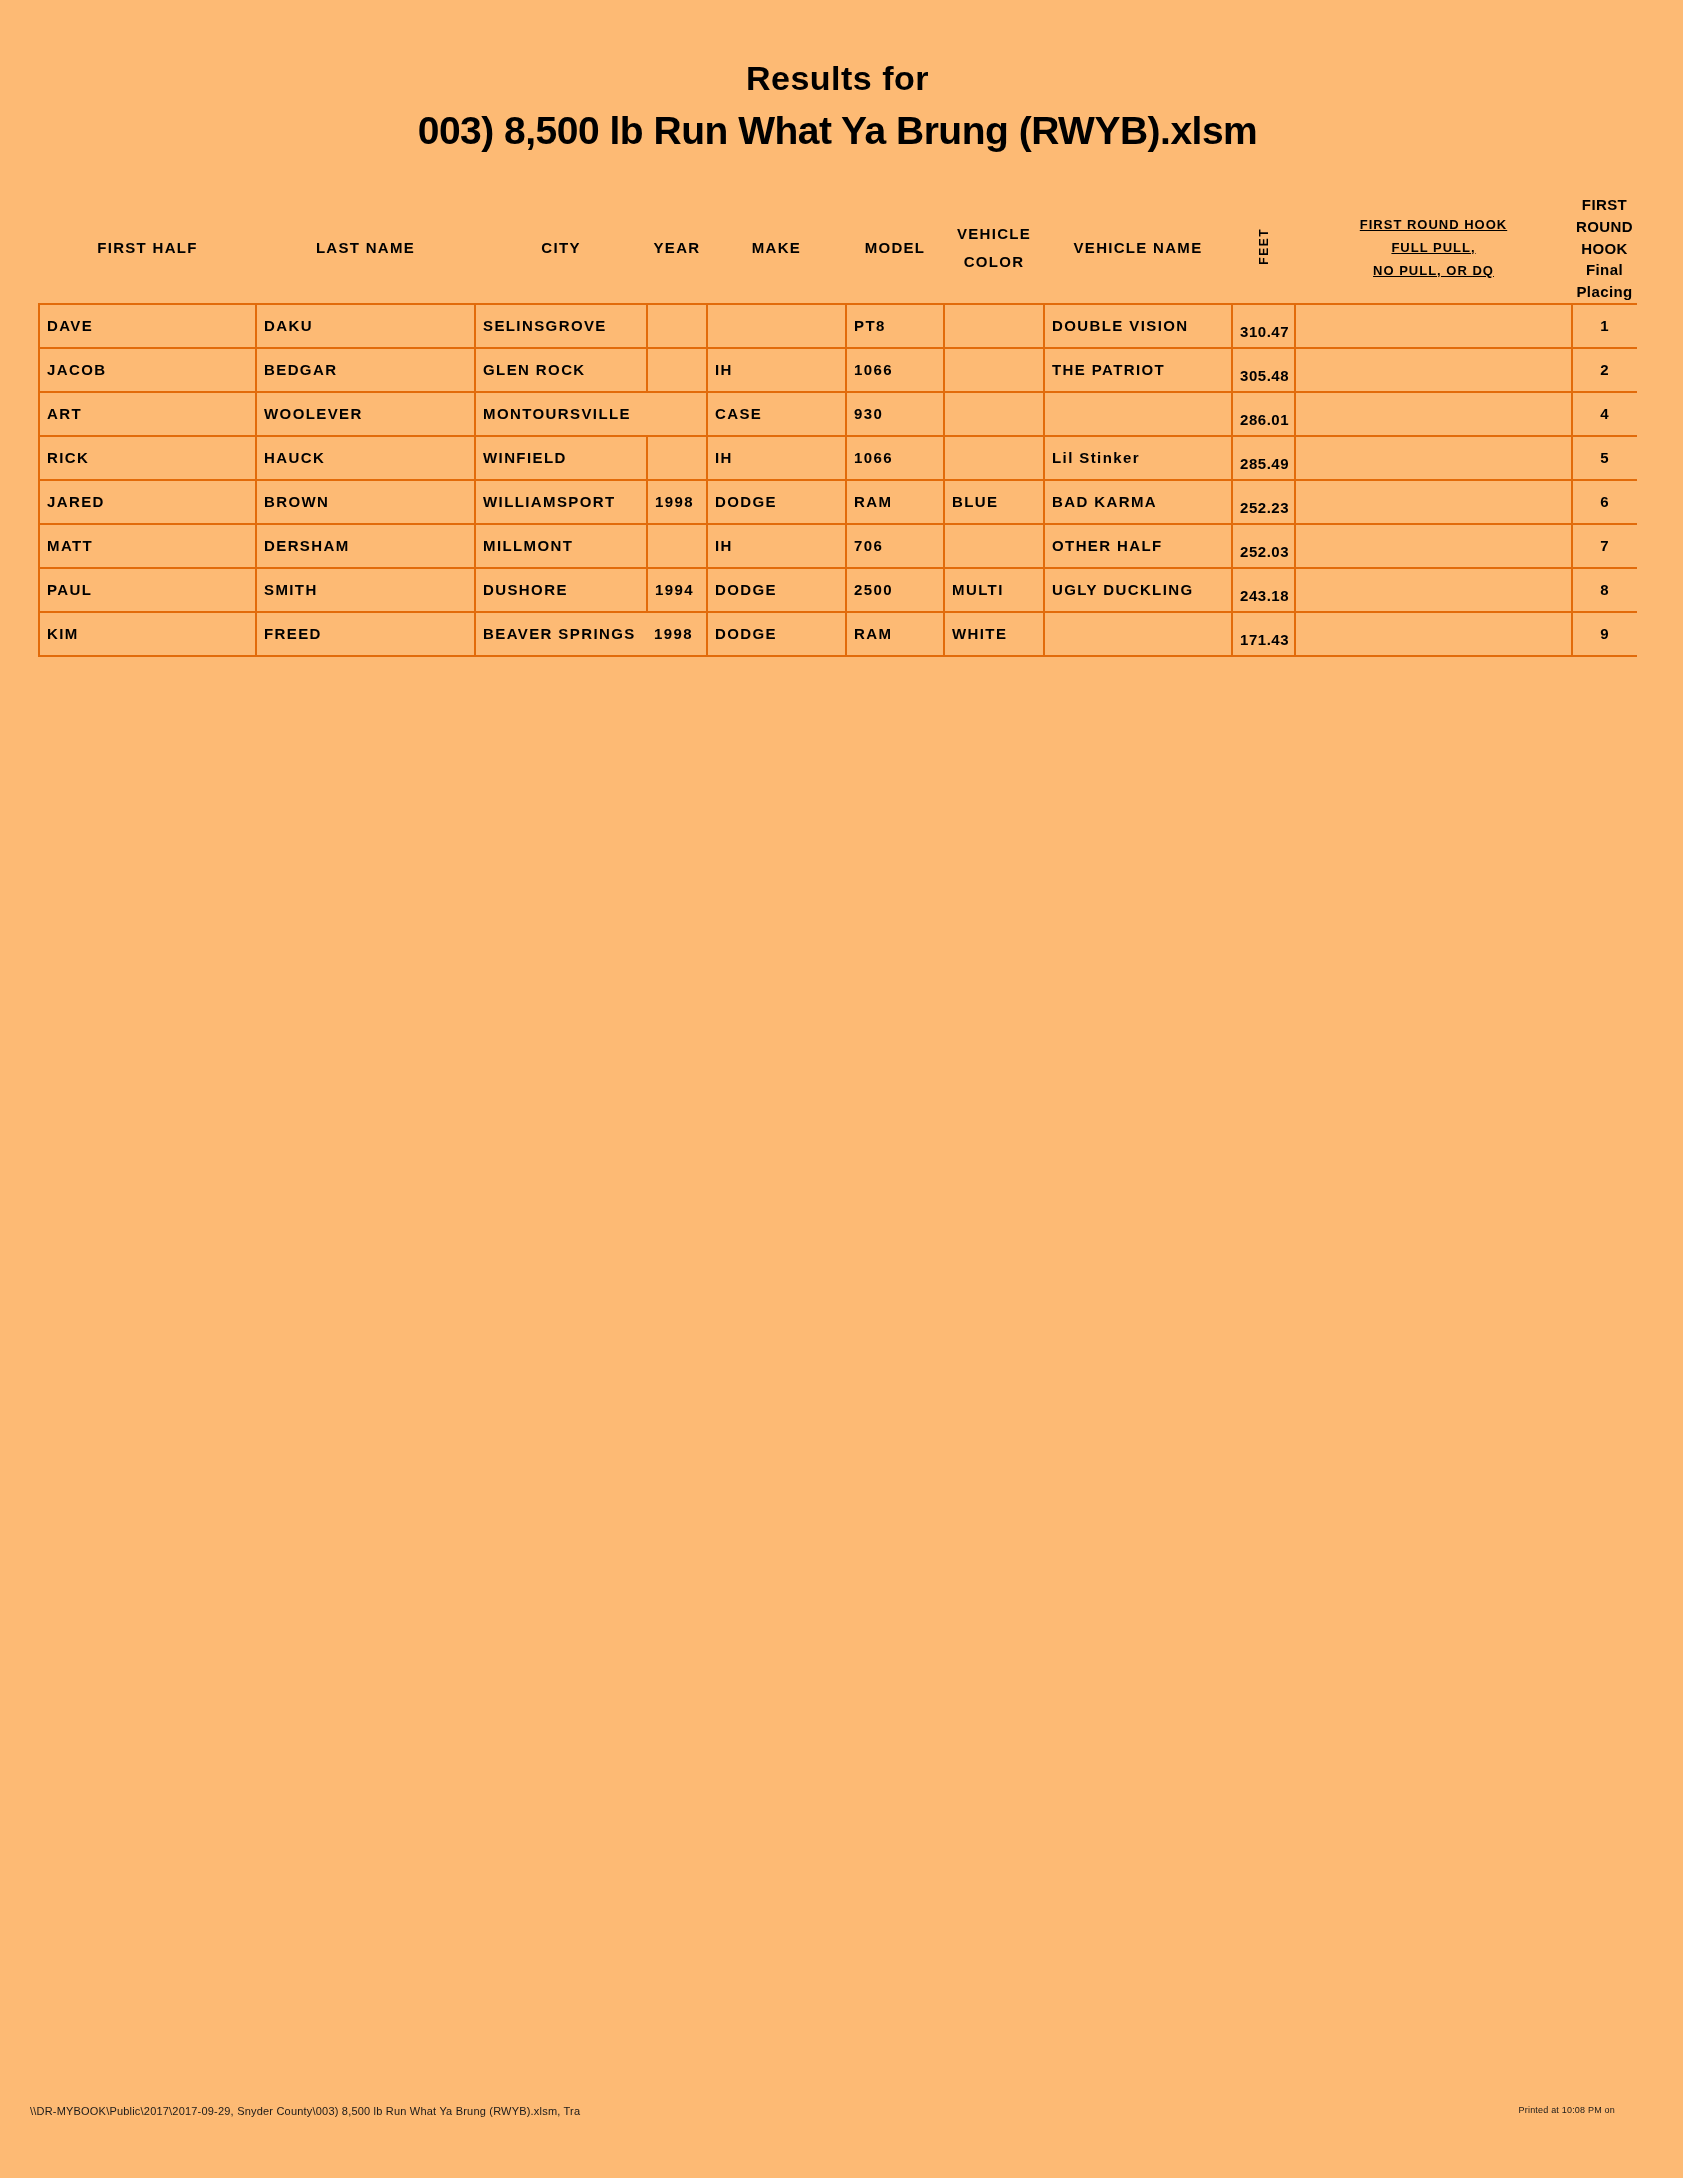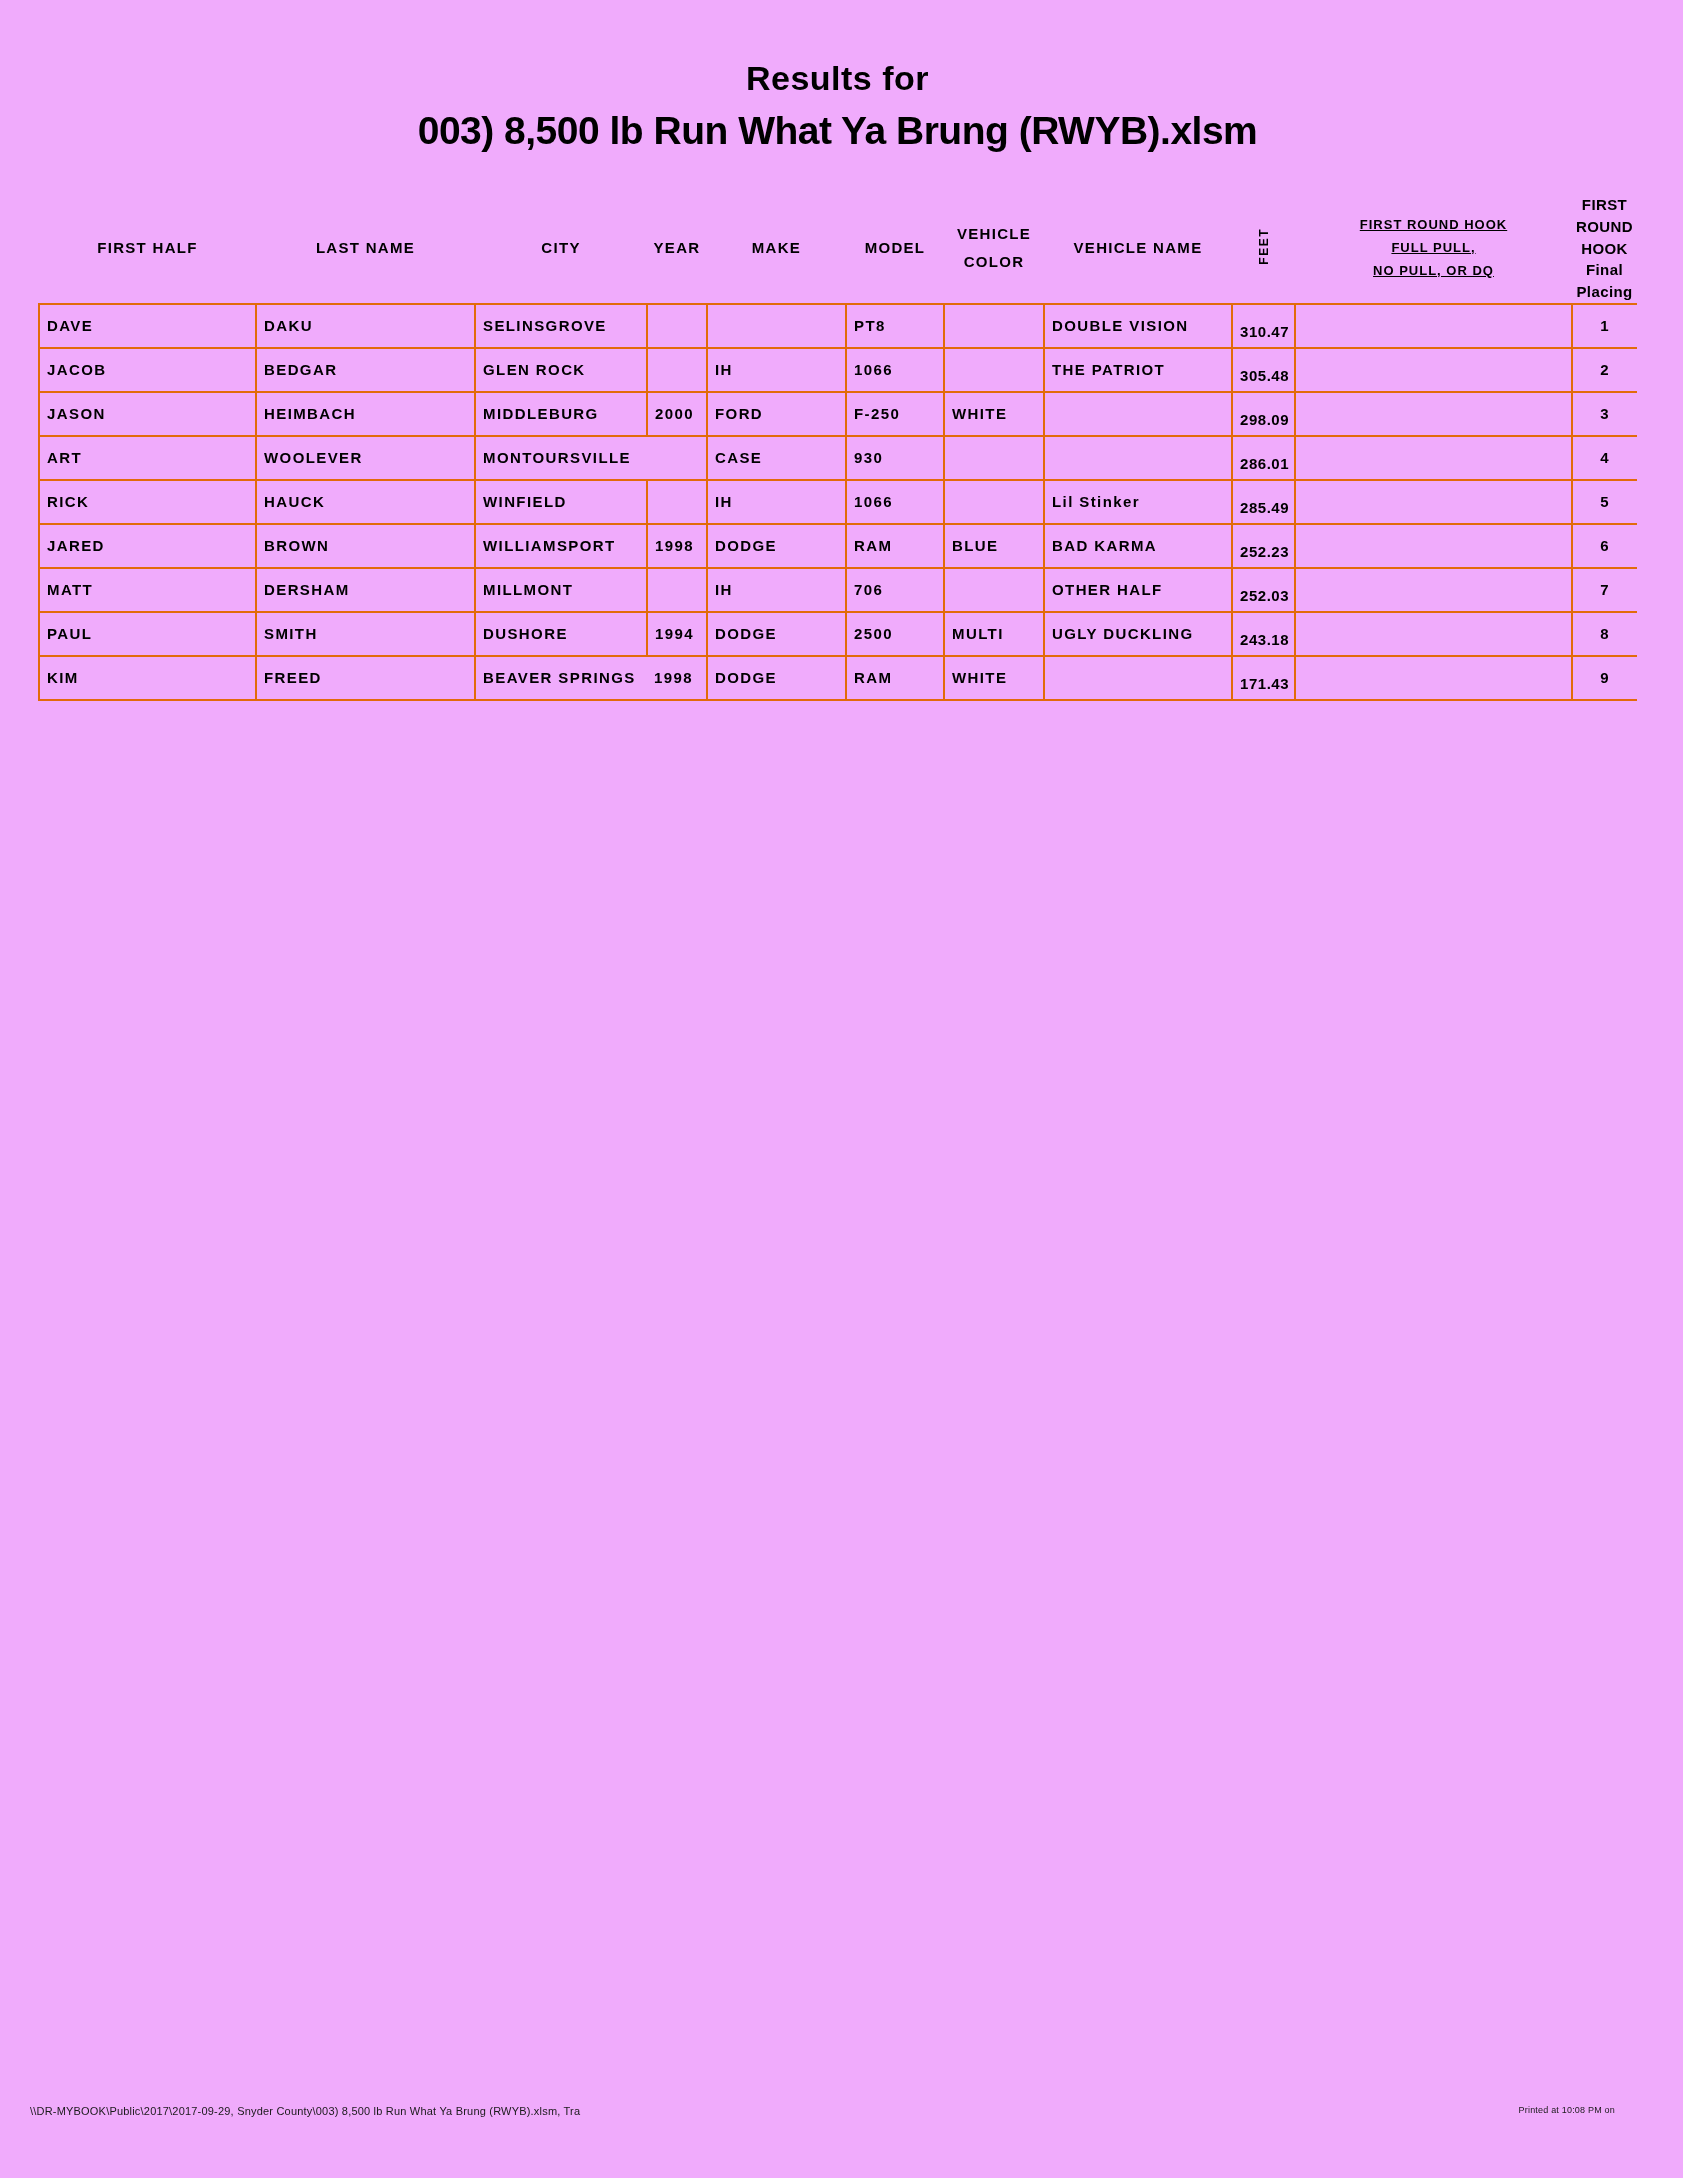"Results for" .page { background: #f0abfc -> #fdba74 }
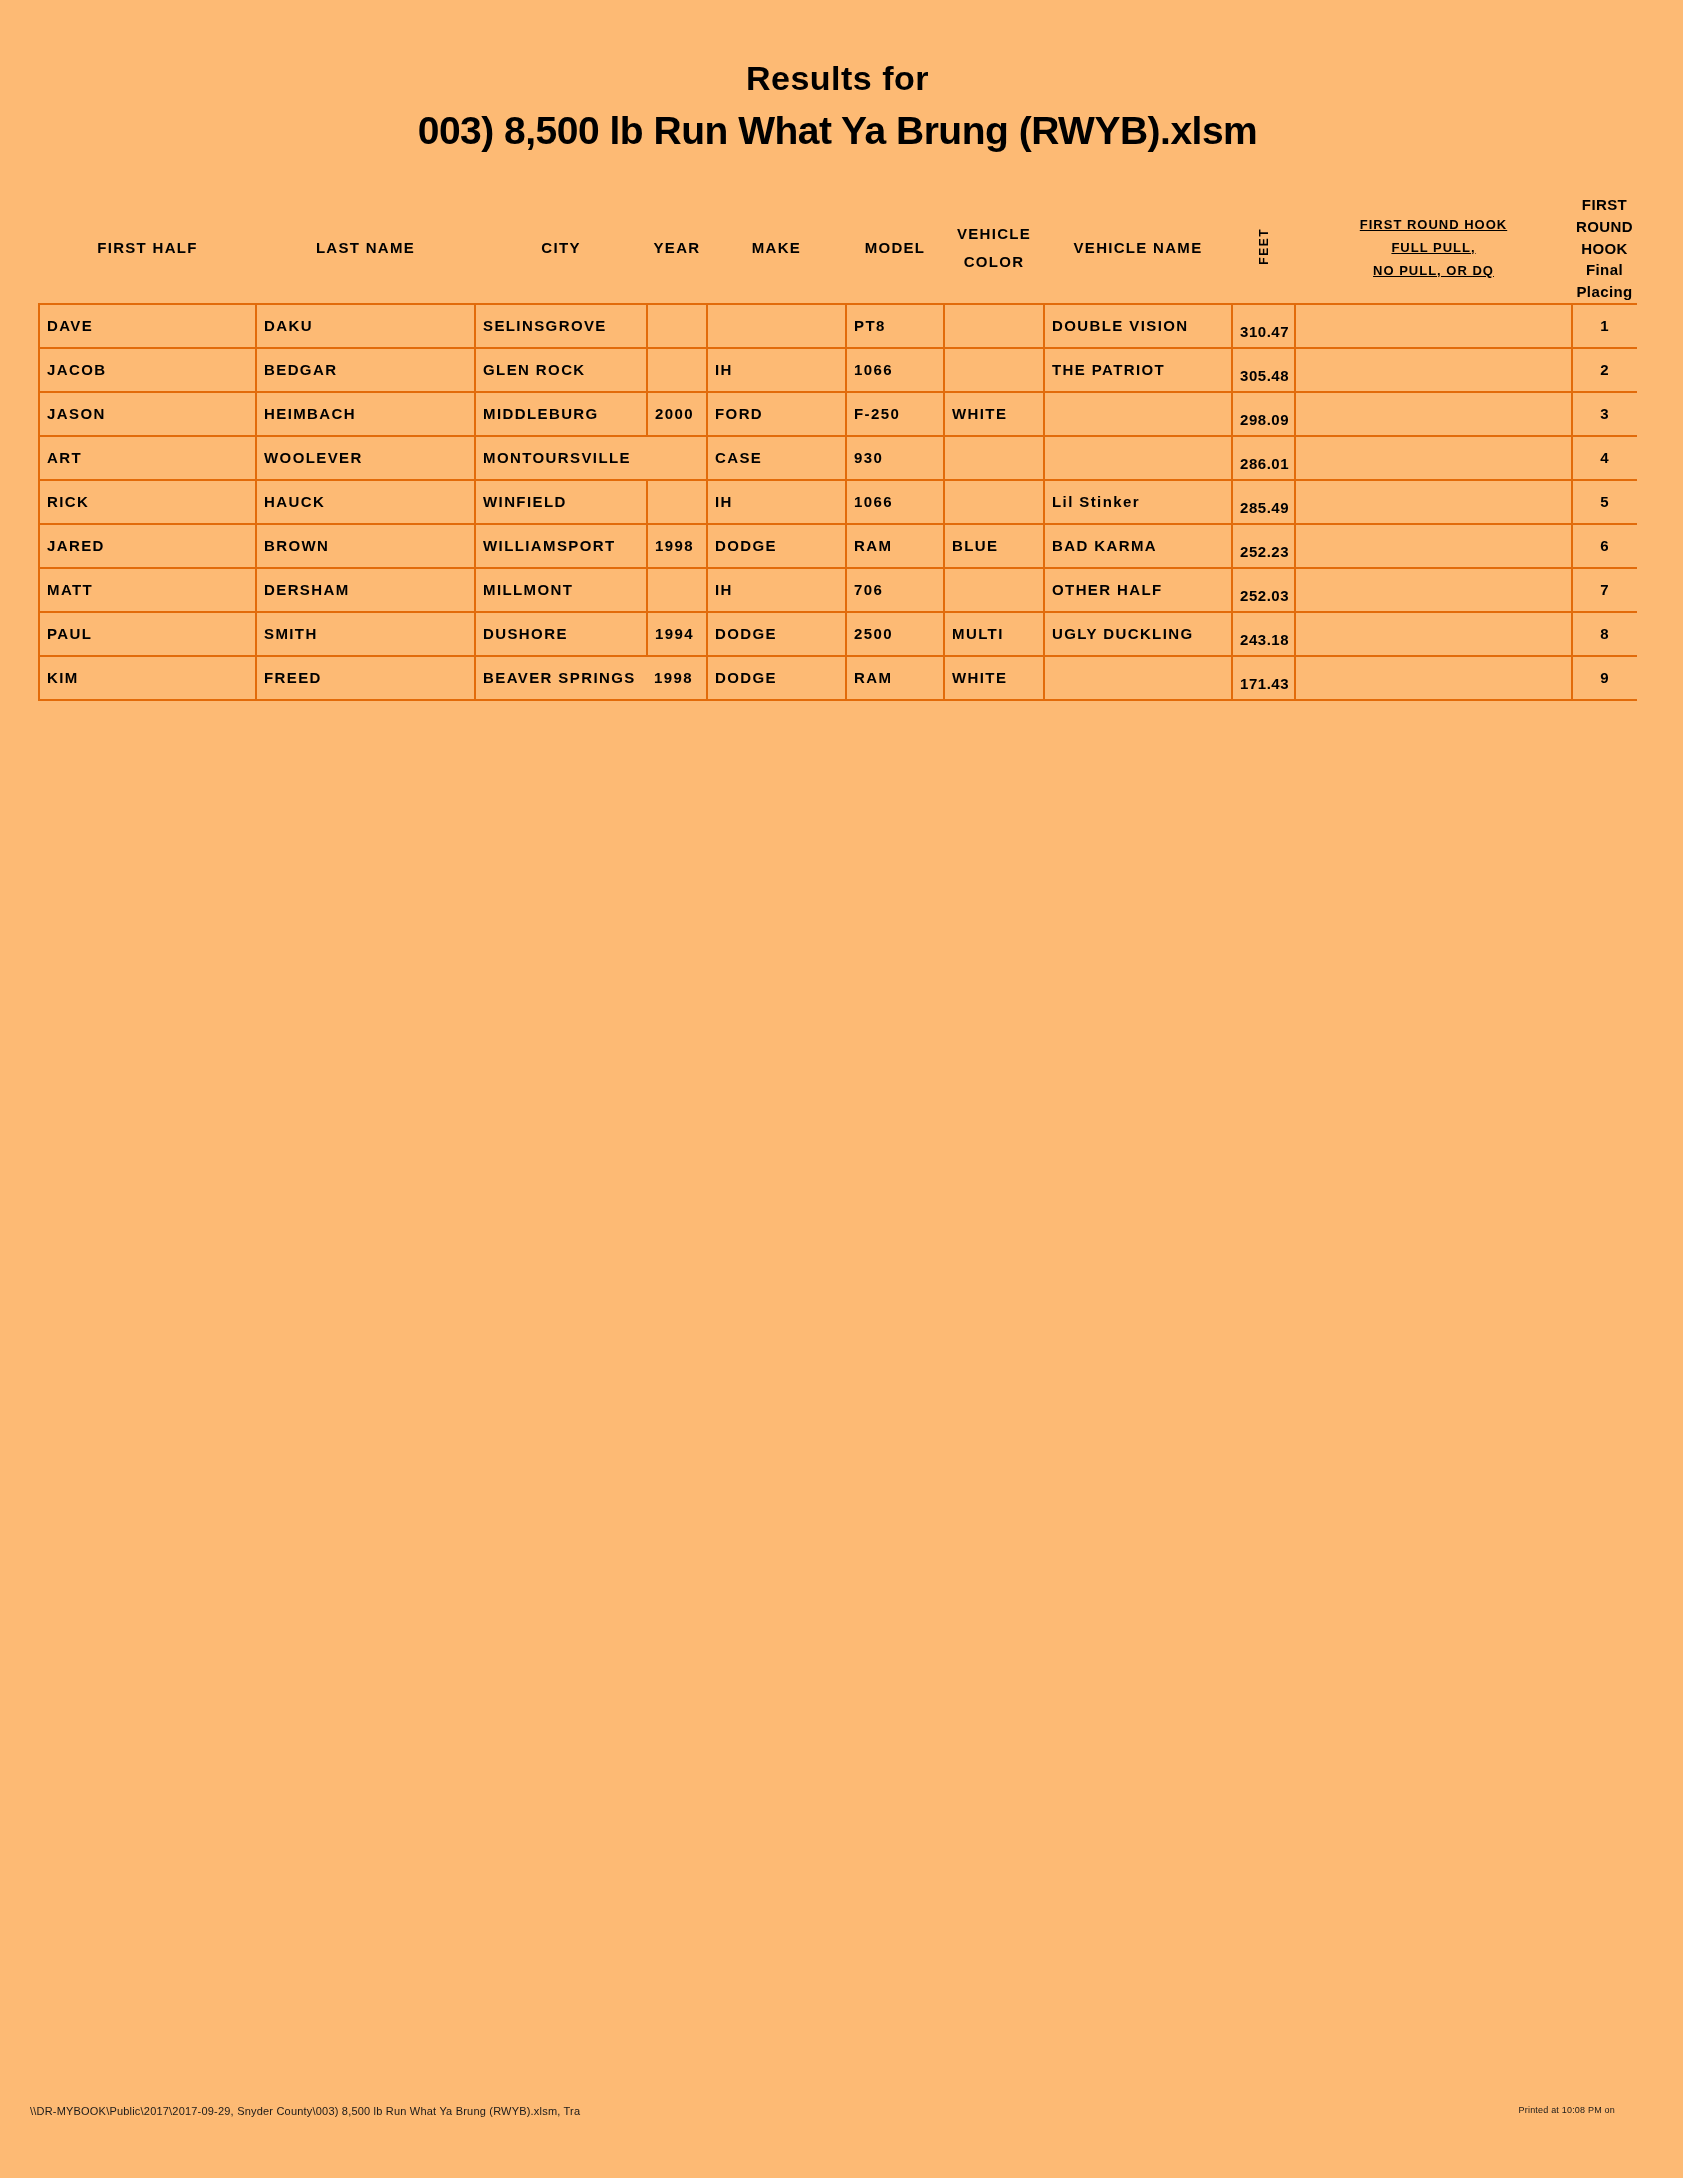"JASON" tr { html: <tr> <td>JASON</td> <td>HEIMBACH</td> <td>MIDDLEBURG</td> <td>2000</td> <td>FORD</td> <td>F-250</td> <td>WHITE</td> <td></td> <td>298.09</td> <td></td> <td>3</td> </tr> -> none }
